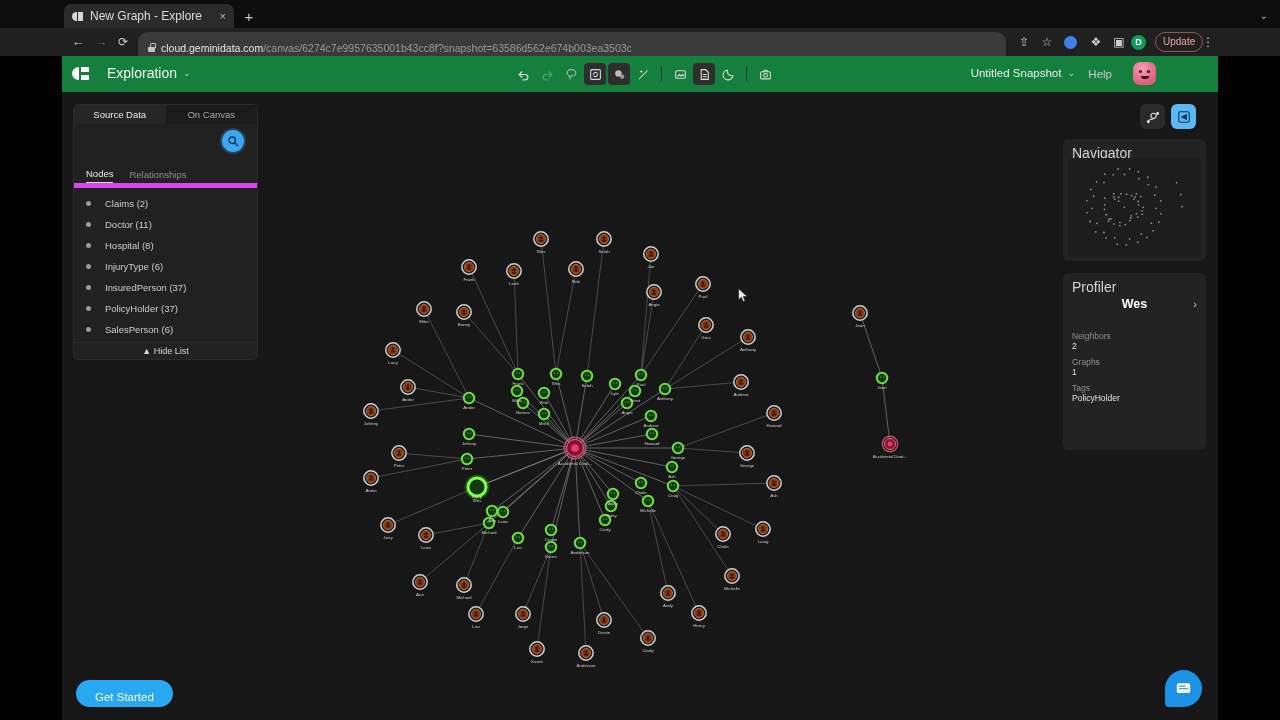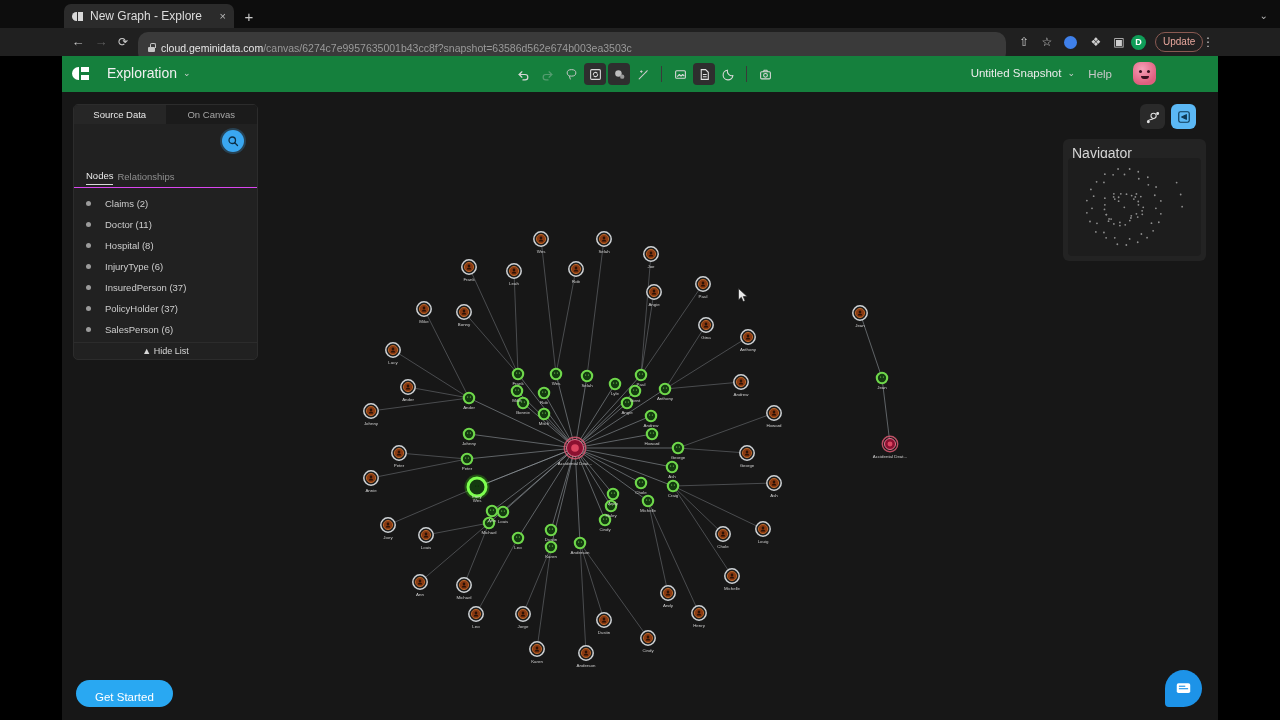"Nodes" #lp-subtabs { border-bottom: 1px solid #d946ef -> 5px solid #d946ef; gap: 4px -> 16px }
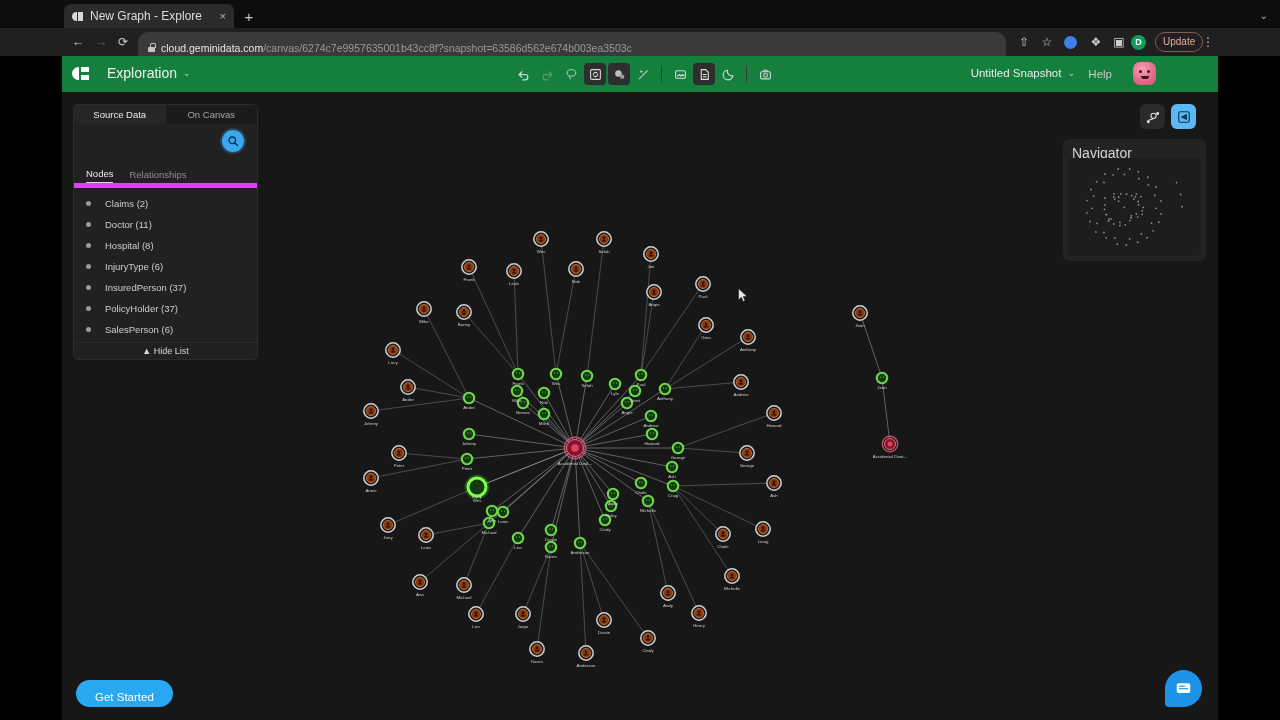"Profiler" div { html: none -> <div> <div>Profiler</div> <div> <span>Wes</span> </div> <div>›</div> <div> <div>Neighbors</div> <div>2</div> </div> <div> <div>Graphs</div> <div>1</div> </div> <div> <div>Tags</div> <div>PolicyHolder</div> </div> </div> }
